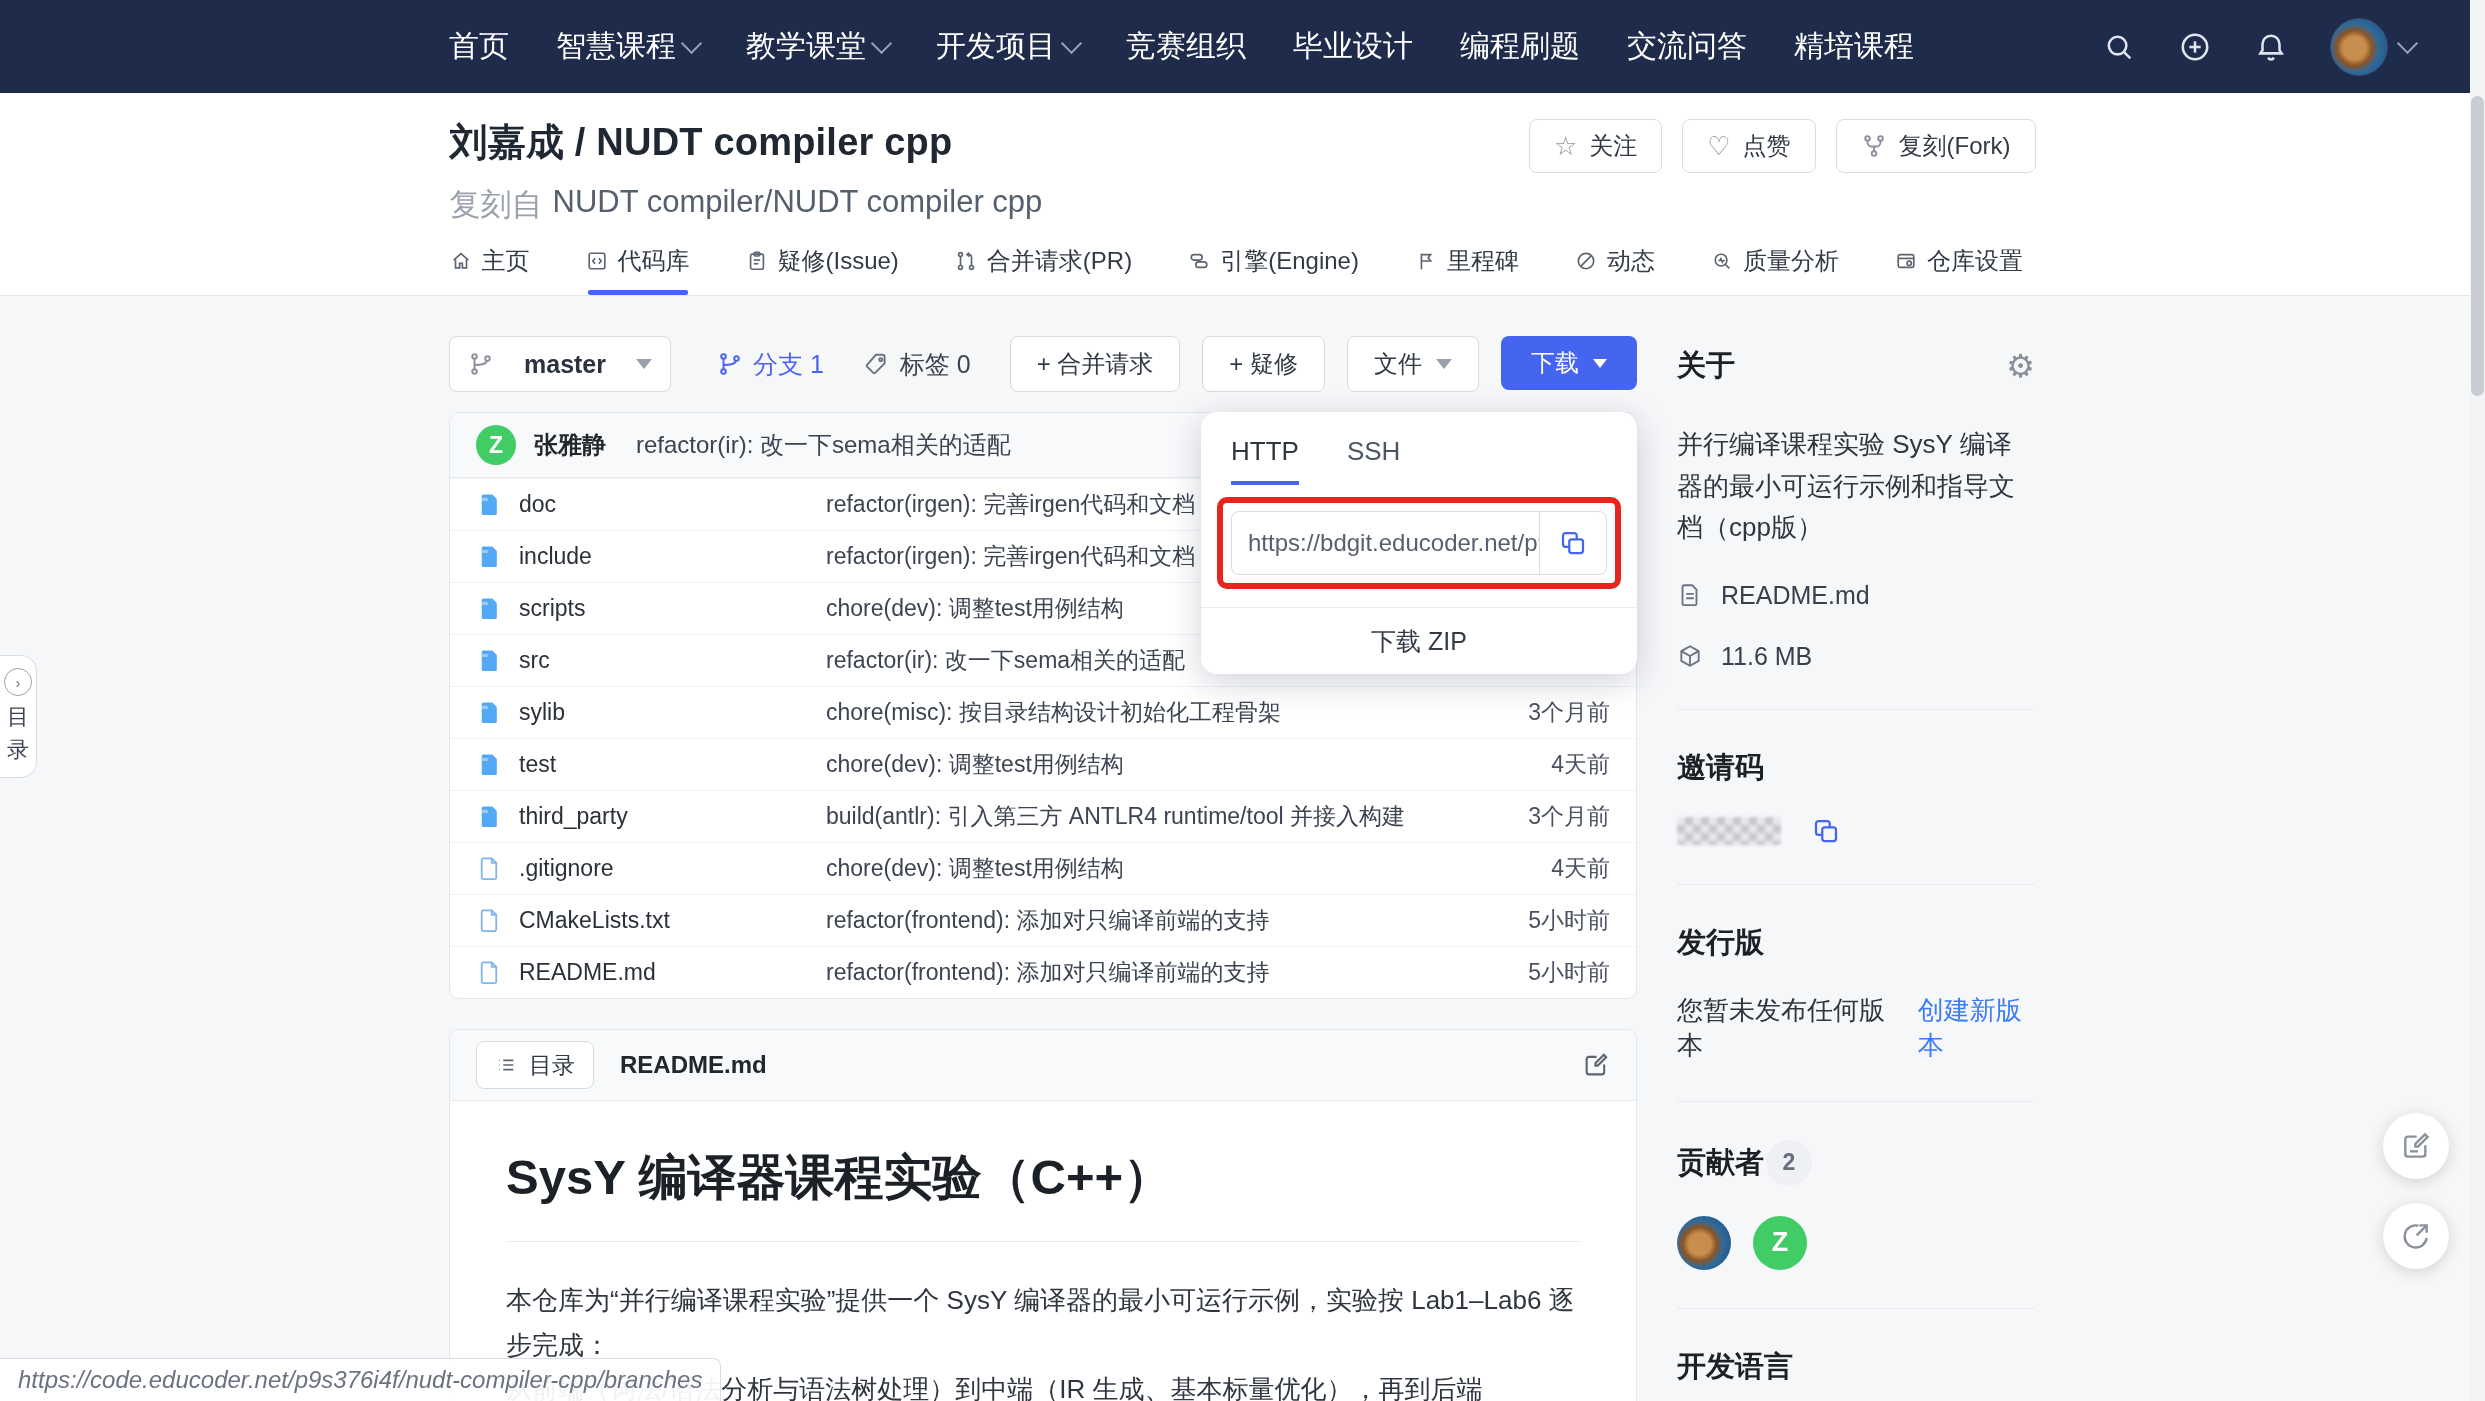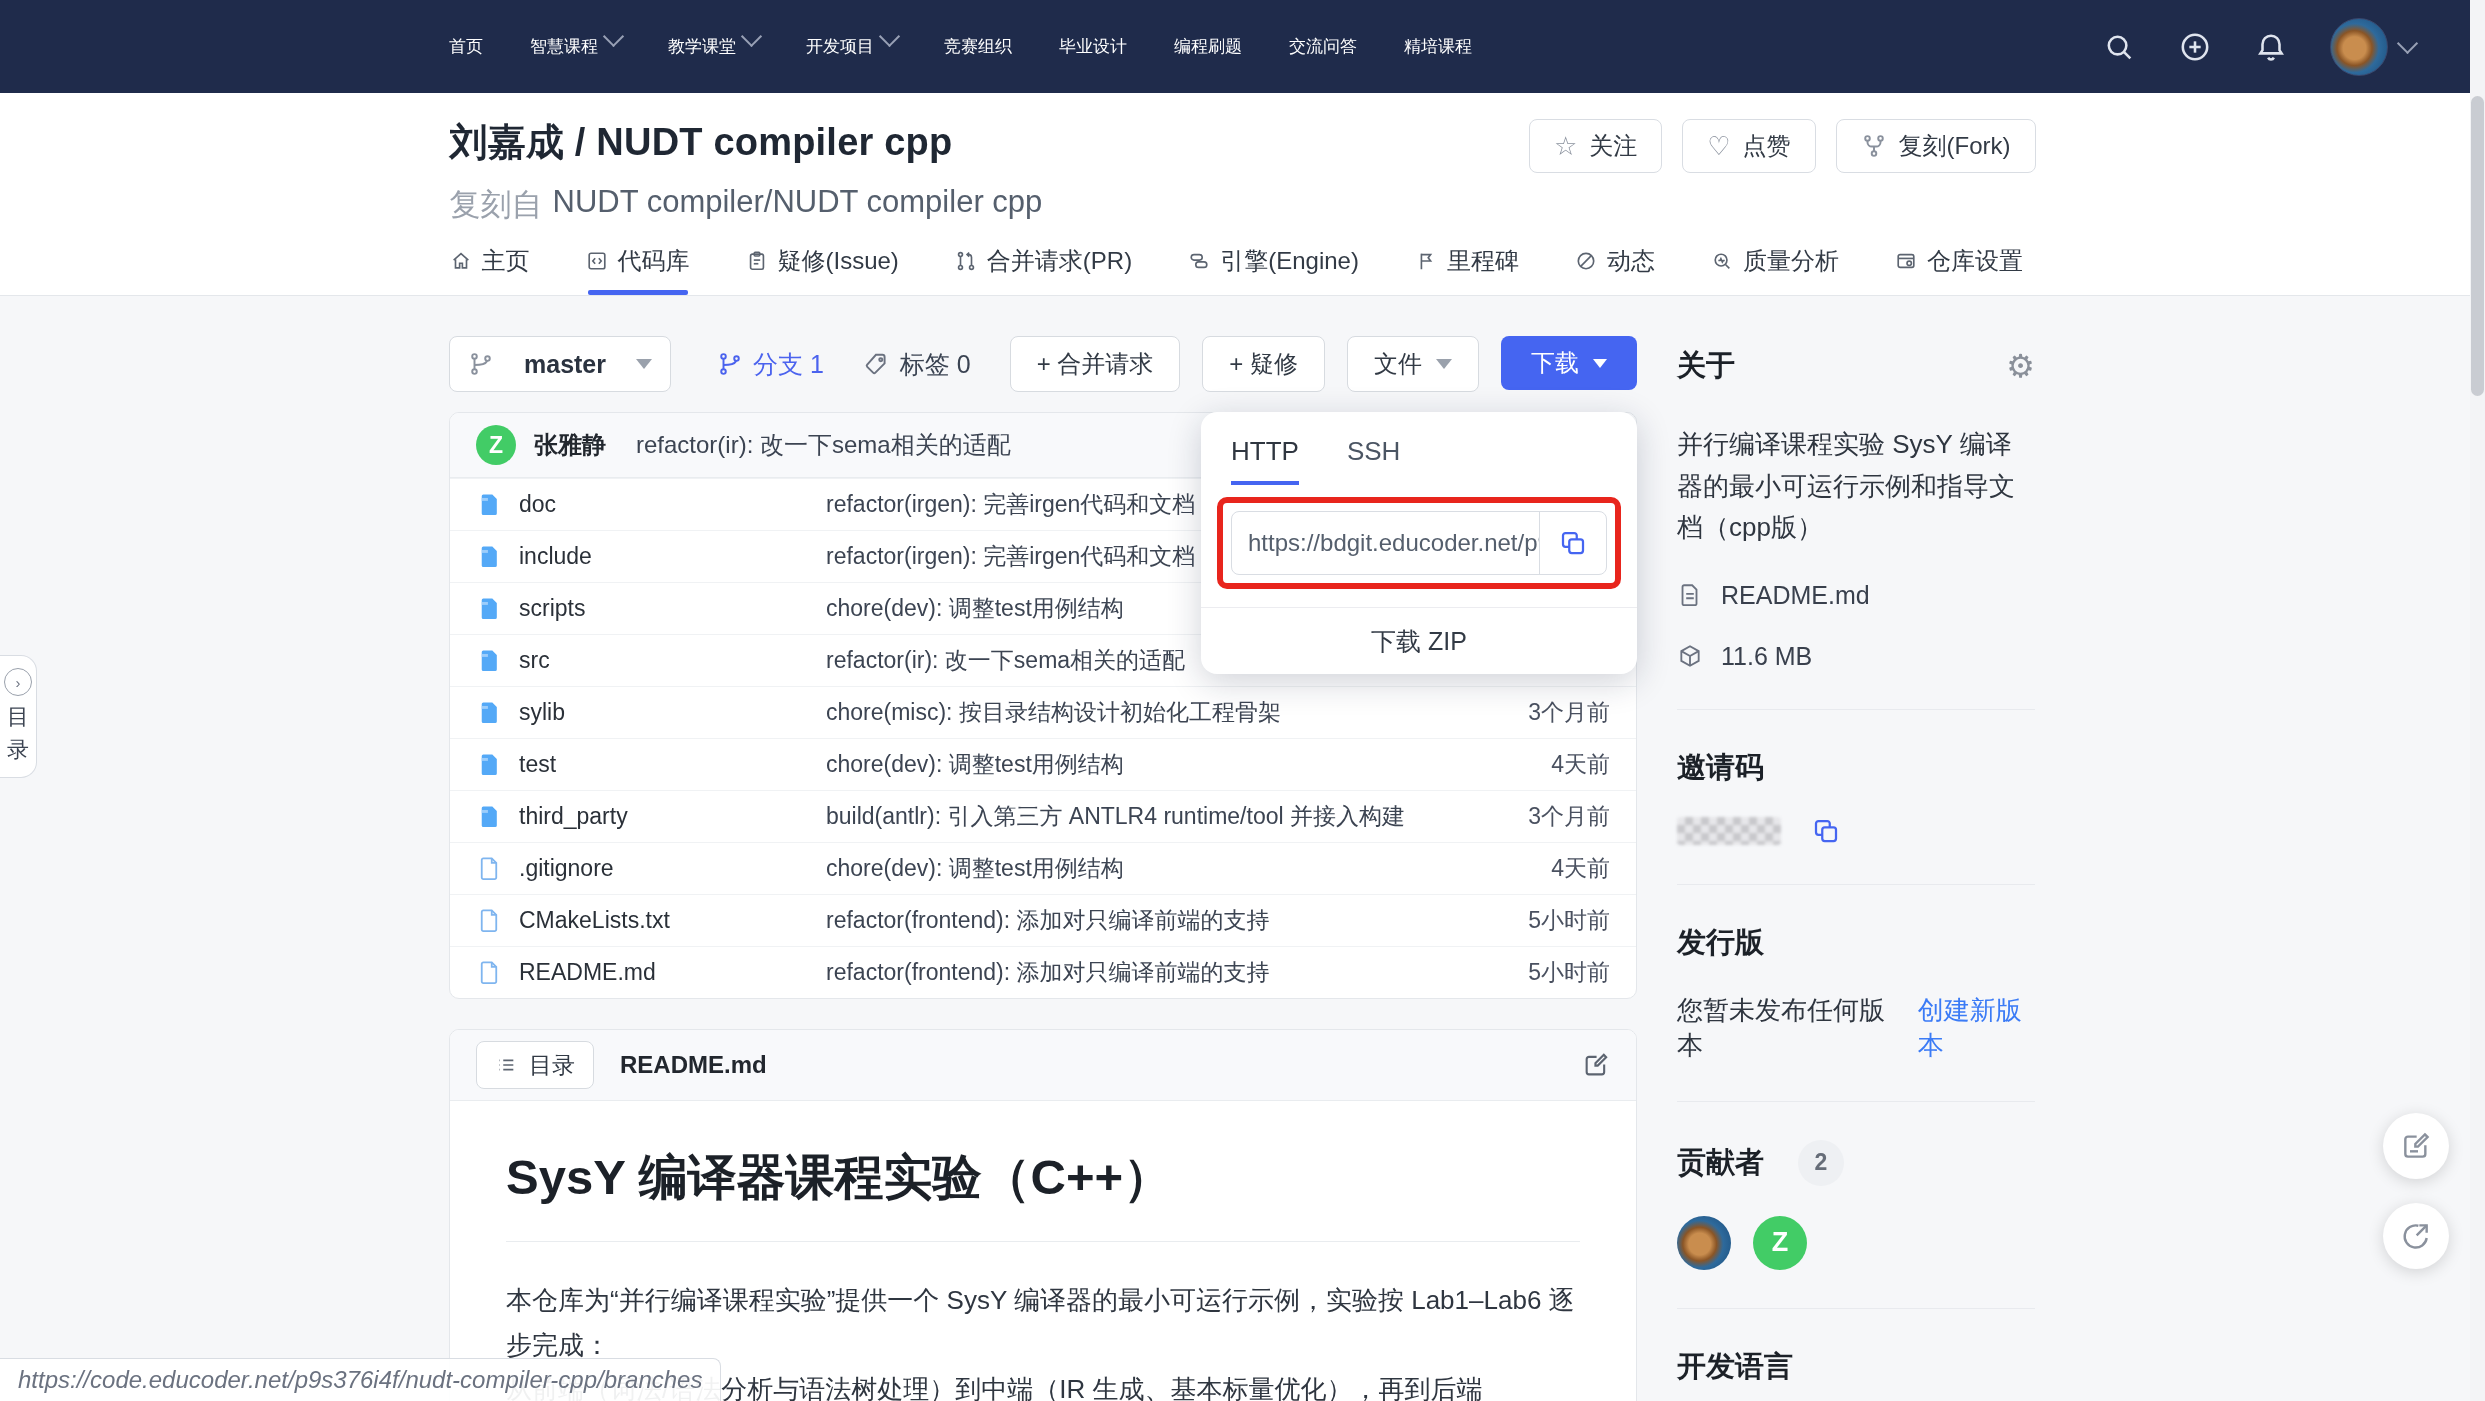"首页" .nav-item { align-items: flex-start -> center; font-size: 17px -> 30px }
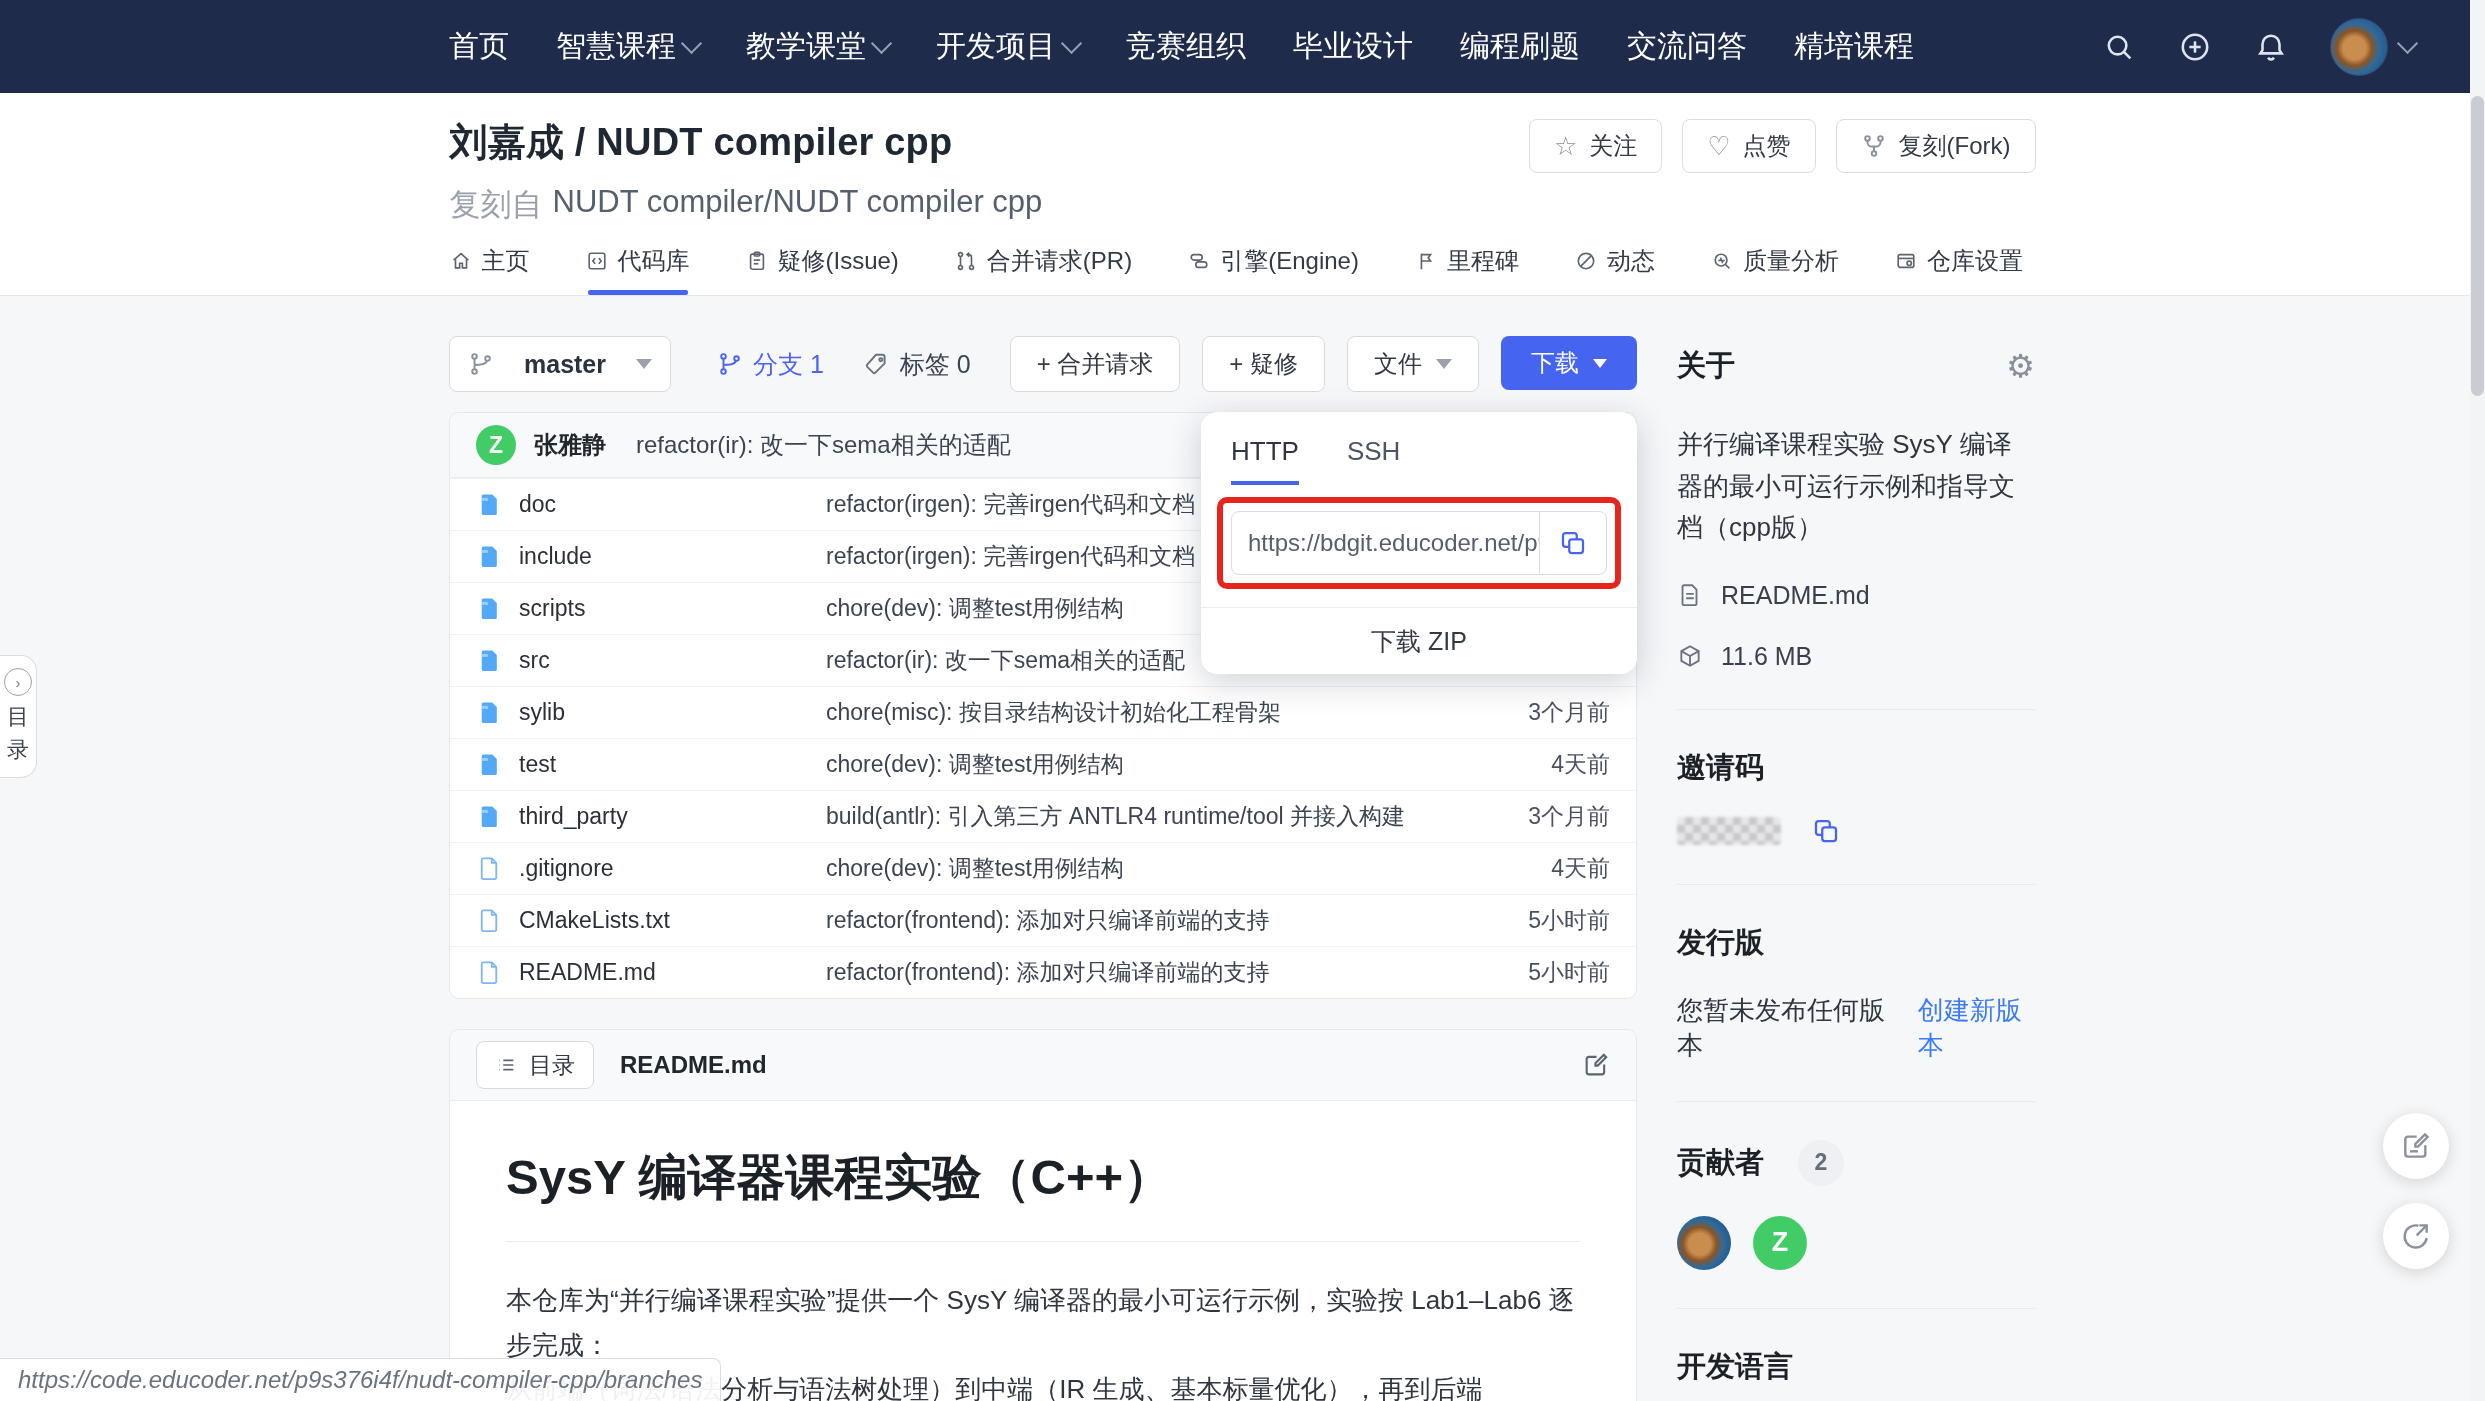"贡献者" .contrib-head { gap: 34px -> 2px }
